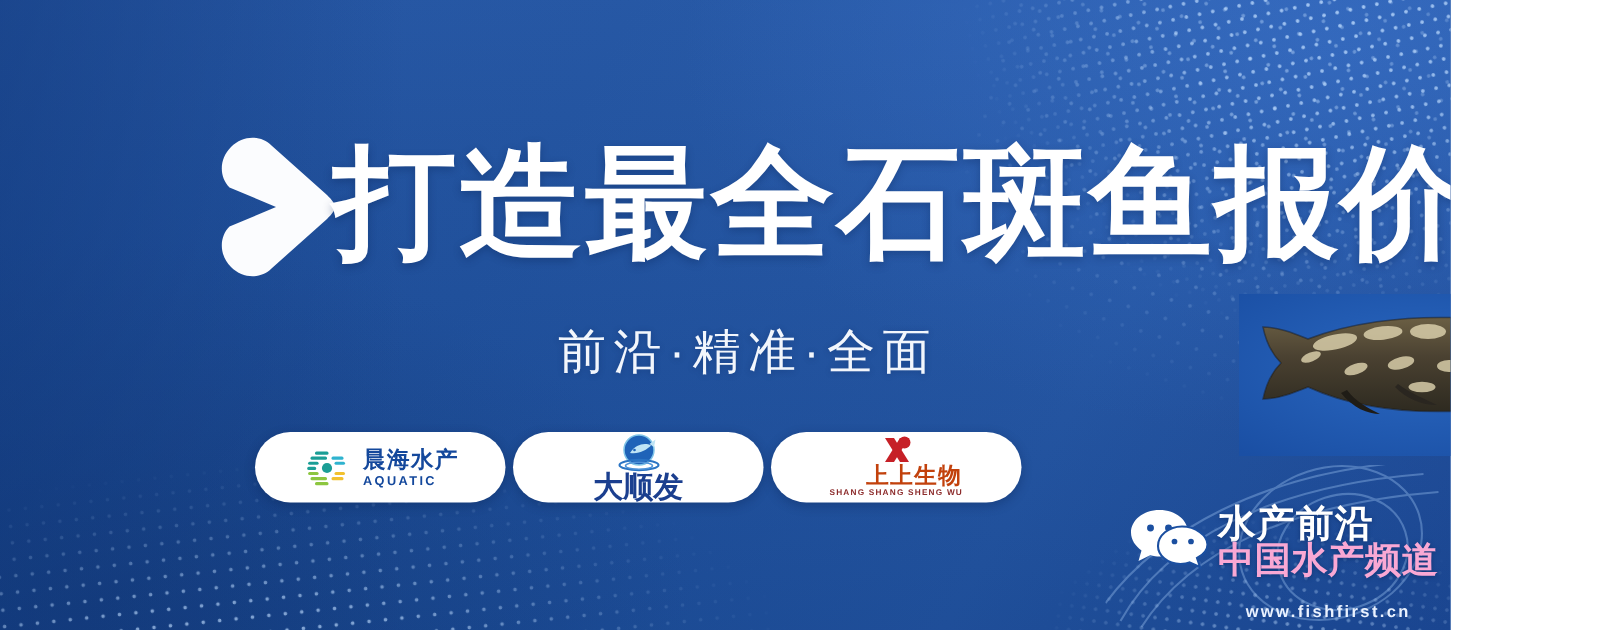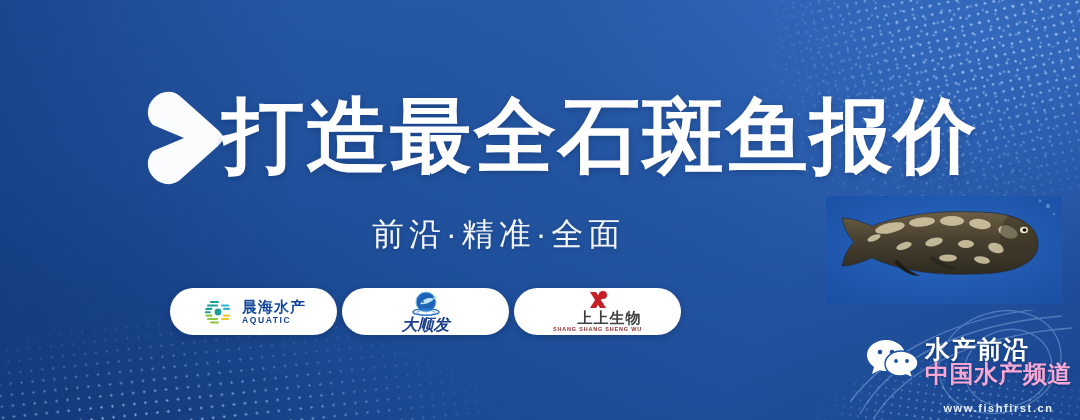"打造最全石斑鱼报价" #banner { width: 1080px -> 967px }
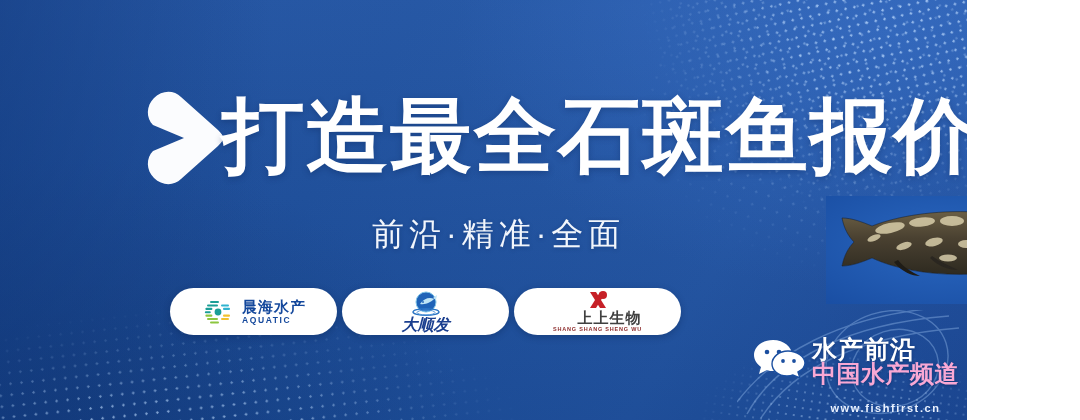"大顺发" .badge-2 .badge-cn { font-size: 16px -> 20px; font-style: italic -> none }
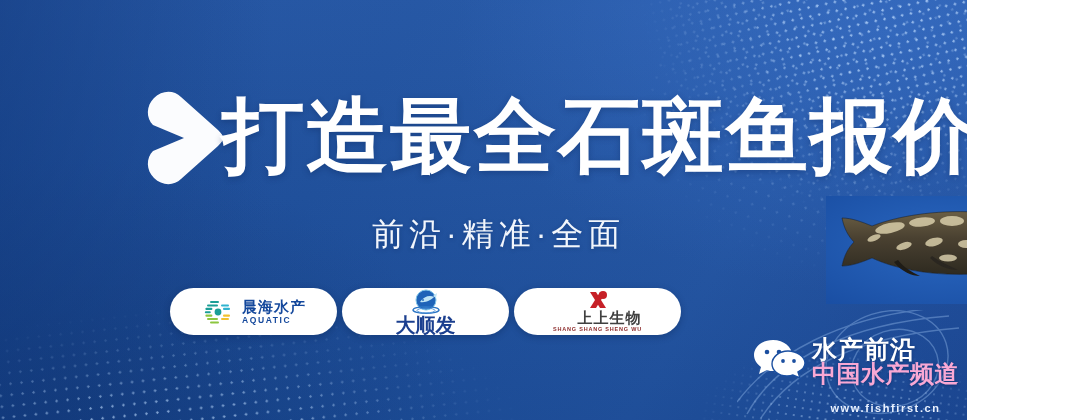"上上生物" .badge-4 .badge-cn { color: #404040 -> #c2410c }
